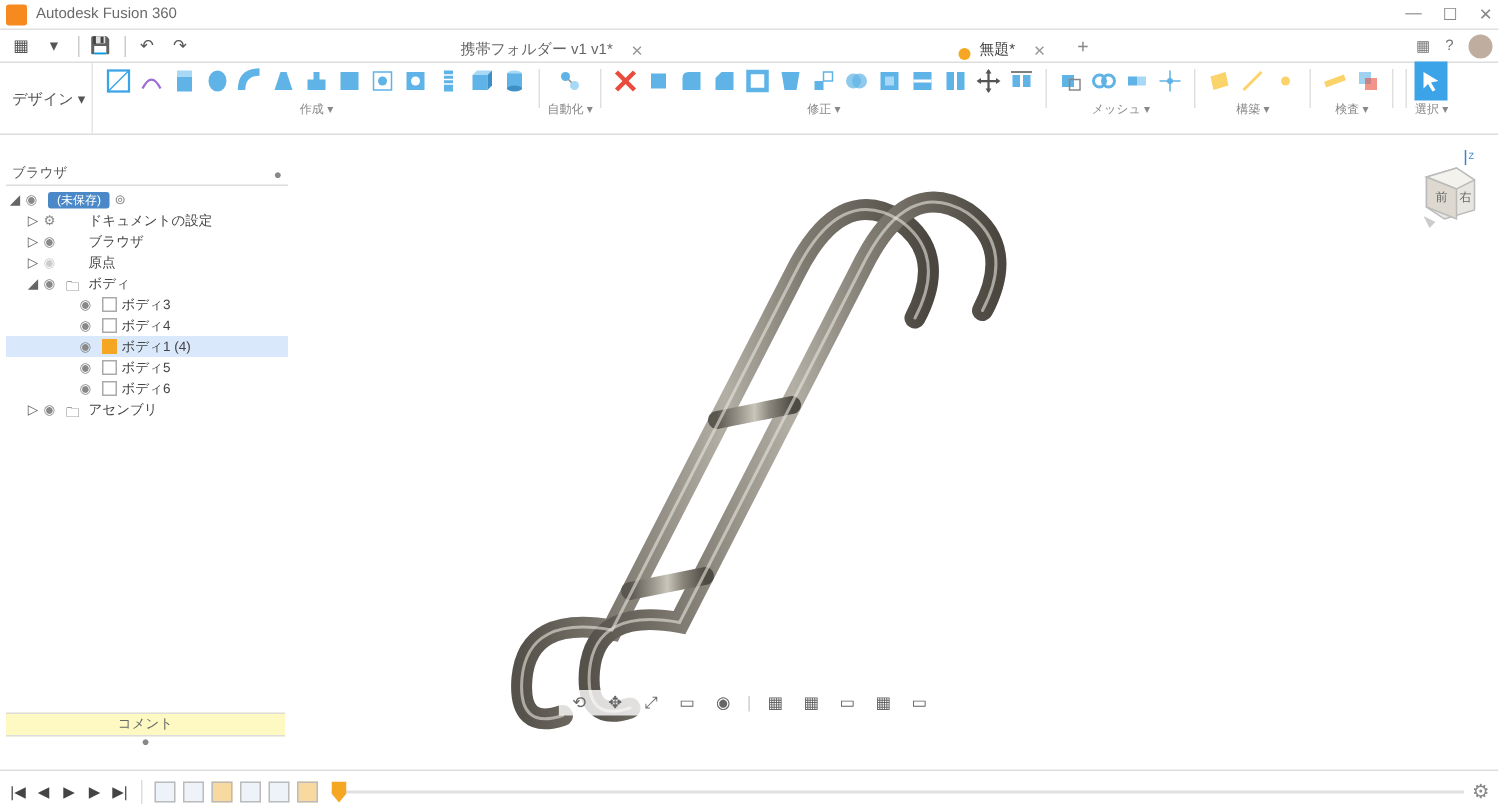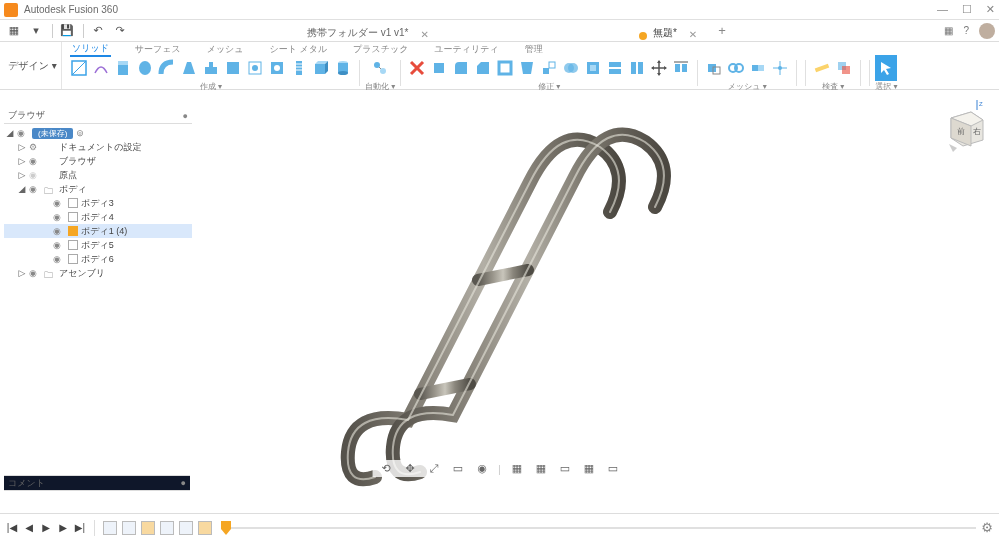"ソリッド" div.ribbon-tabs { html: <div> <span>ソリッド</span> <span>サーフェス</span> <span>メッシュ</span> <span>シート メタル</span> <span>プラスチック</span> <span>ユーティリティ</span> <span>管理</span> </div> -> none }
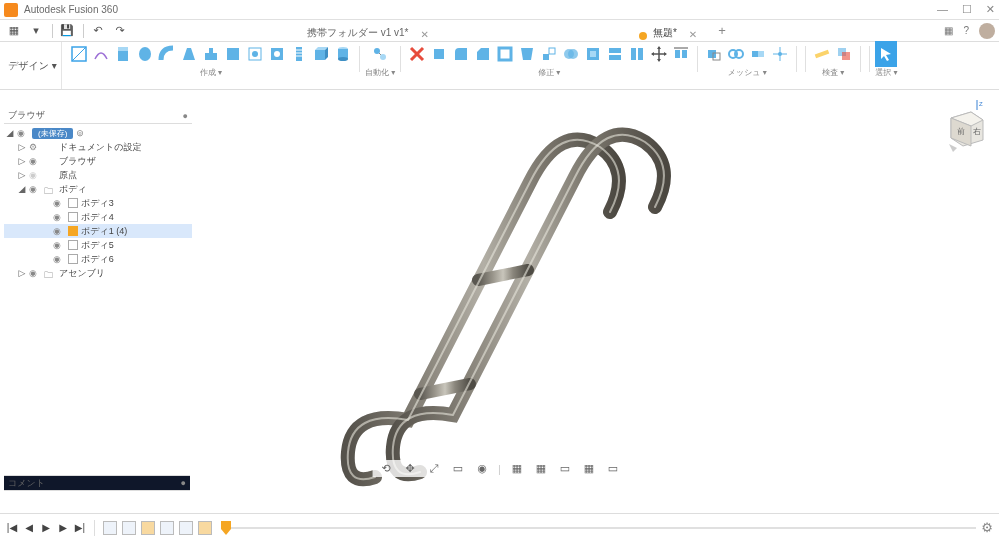"構築 ▾" div.rgroup { html: none -> <div> <div> <div> <svg> <polygon></polygon> </svg> </div> <div> <svg> <line></line> </svg> </div> <div> <svg> <circle></circle> </svg> </div> </div> <div>構築 ▾</div> </div> }
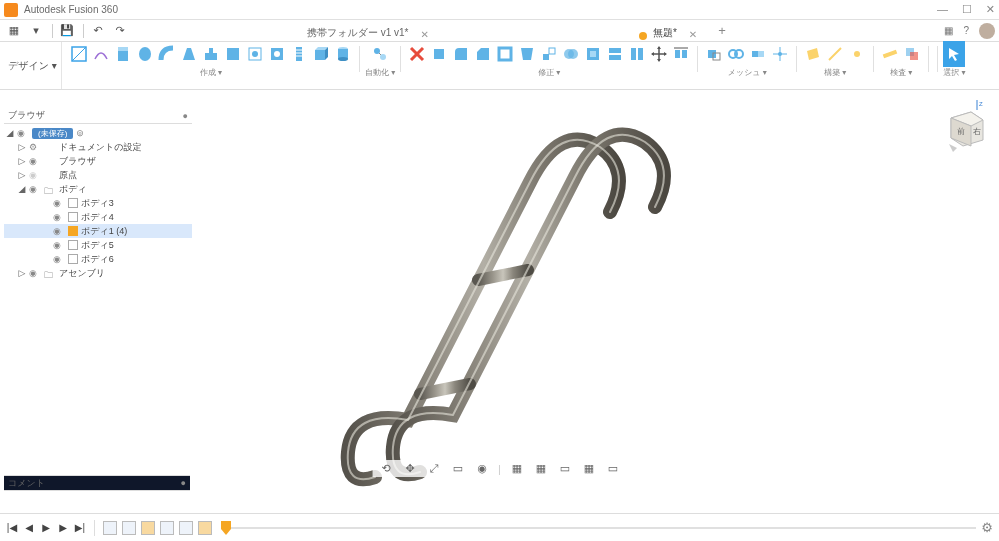"コメント" .comment-bar { background: #0f172a -> #fef9c3; flex-direction: none -> column }
